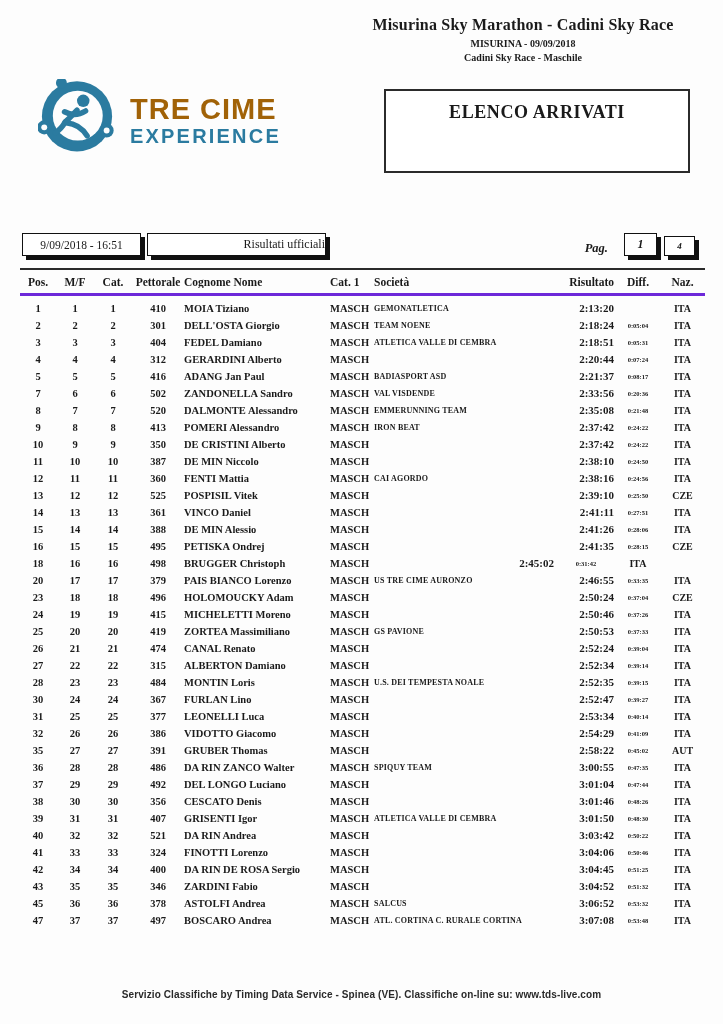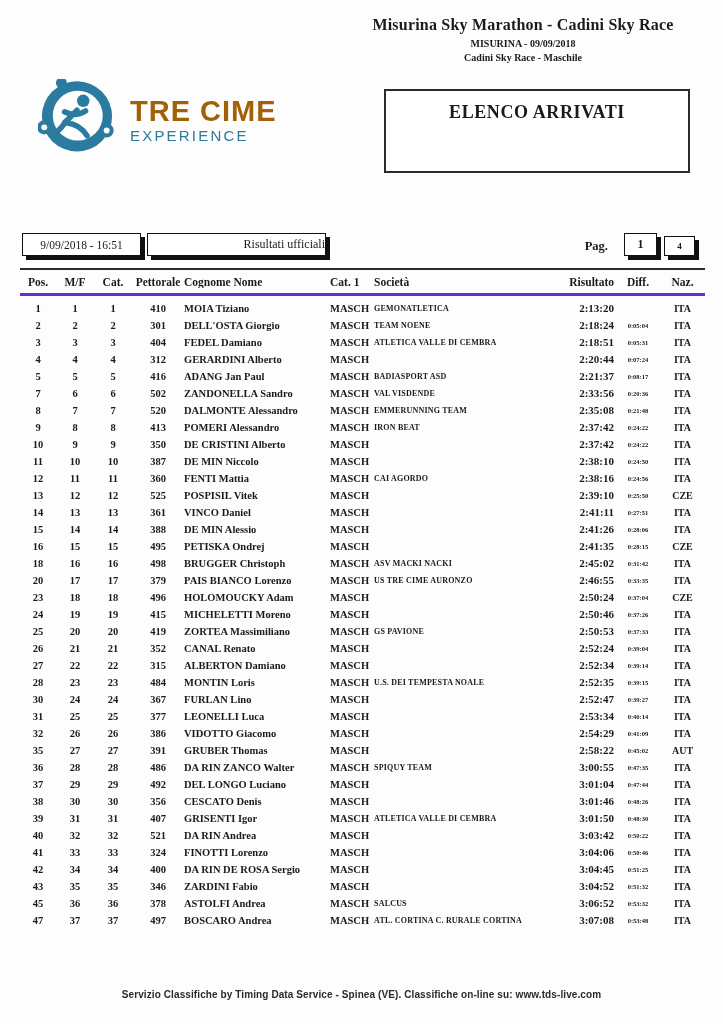"EXPERIENCE" .logo-line2 { font-size: 15px -> 20px; font-weight: normal -> bold }
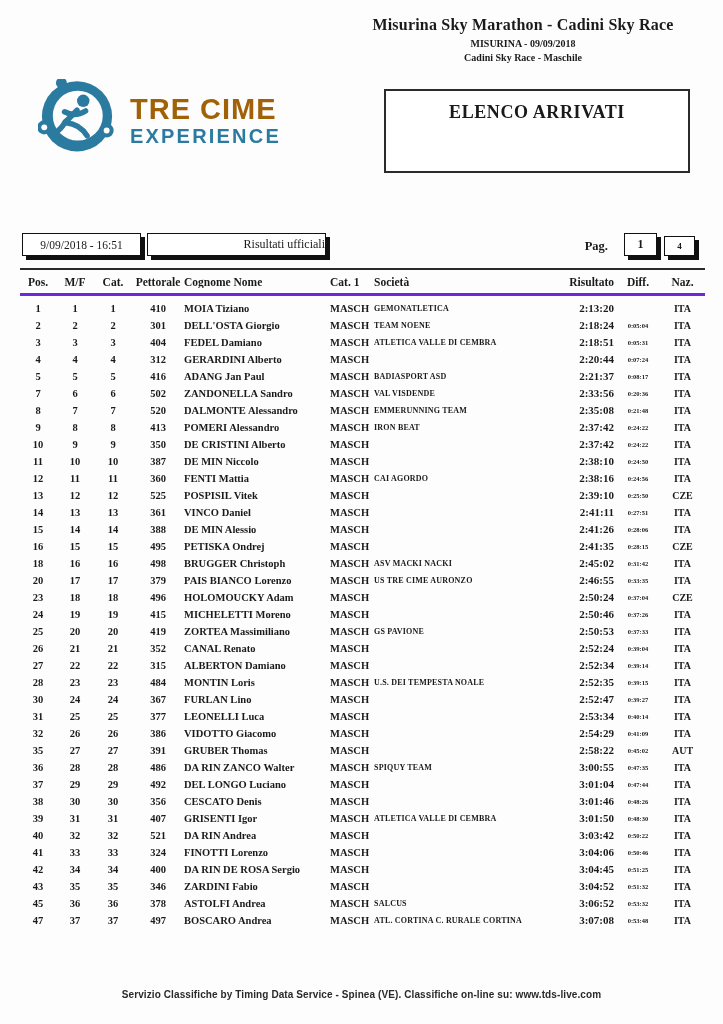"Pag." .pag-group { align-items: center -> flex-end; font-style: none -> italic }
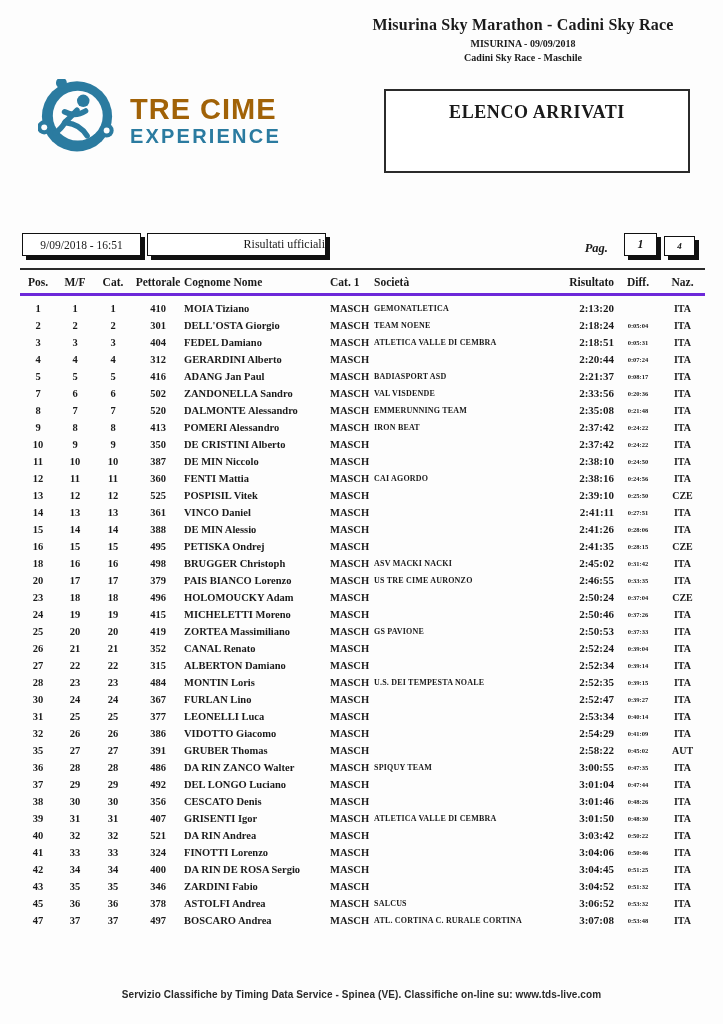"ASV MACKI NACKI" span.tc { html: <span>ASV MACKI NACKI</span> -> none }
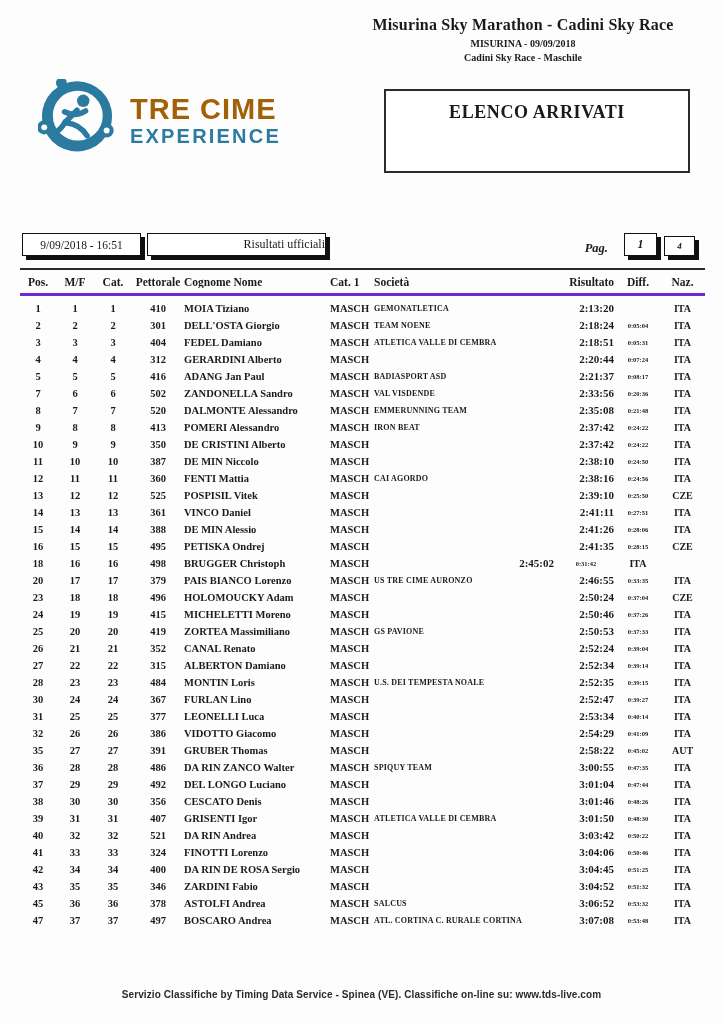"352" span.tc { text: 352 -> 474 }
